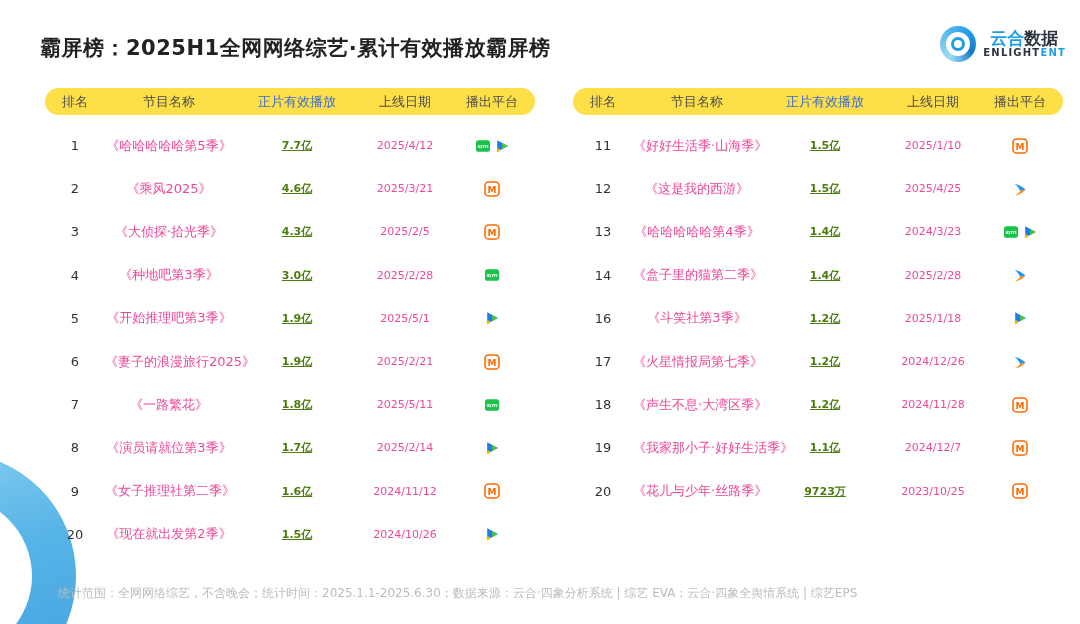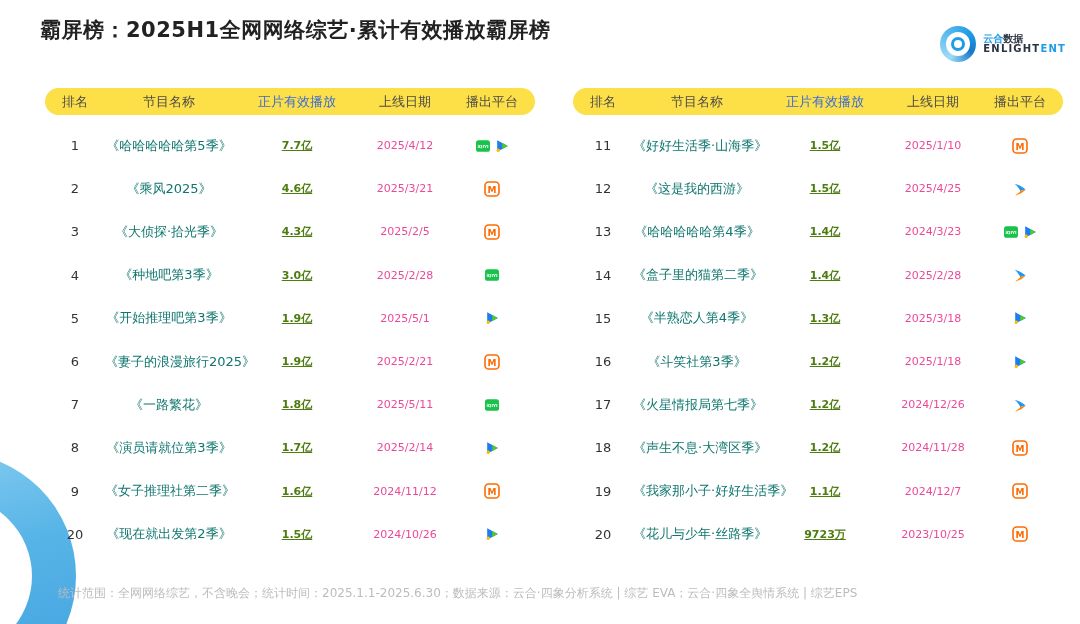"霸屏榜：2025H1全网网络综艺·累计有效播放霸屏榜" .page-title { top: 16px -> 34px }
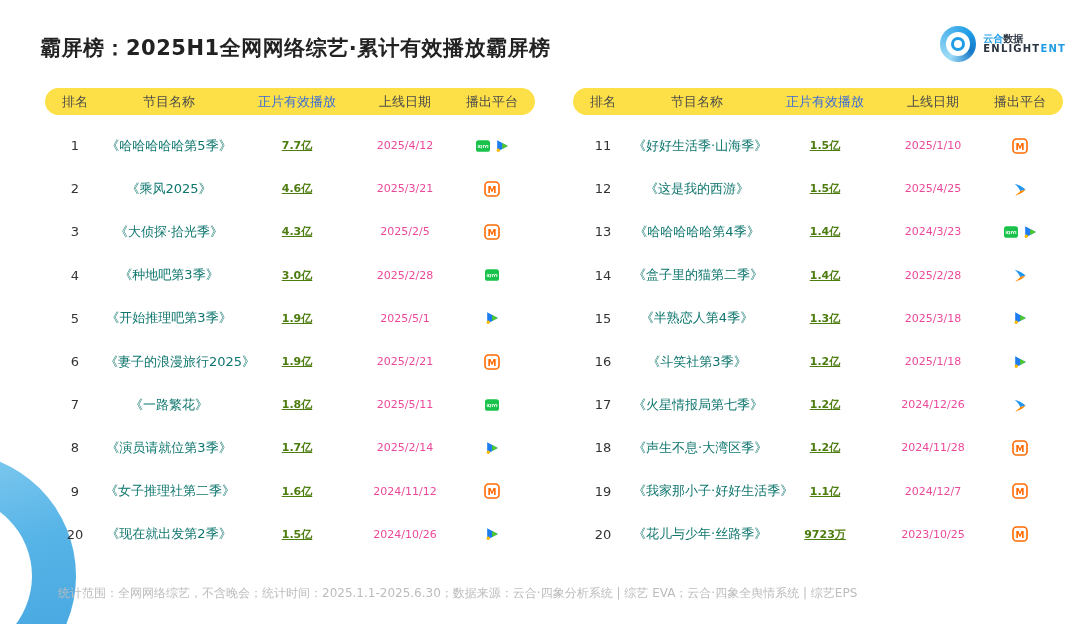"云合数据" .logo-cn { font-size: 10px -> 17px; margin-left: none -> 7px }
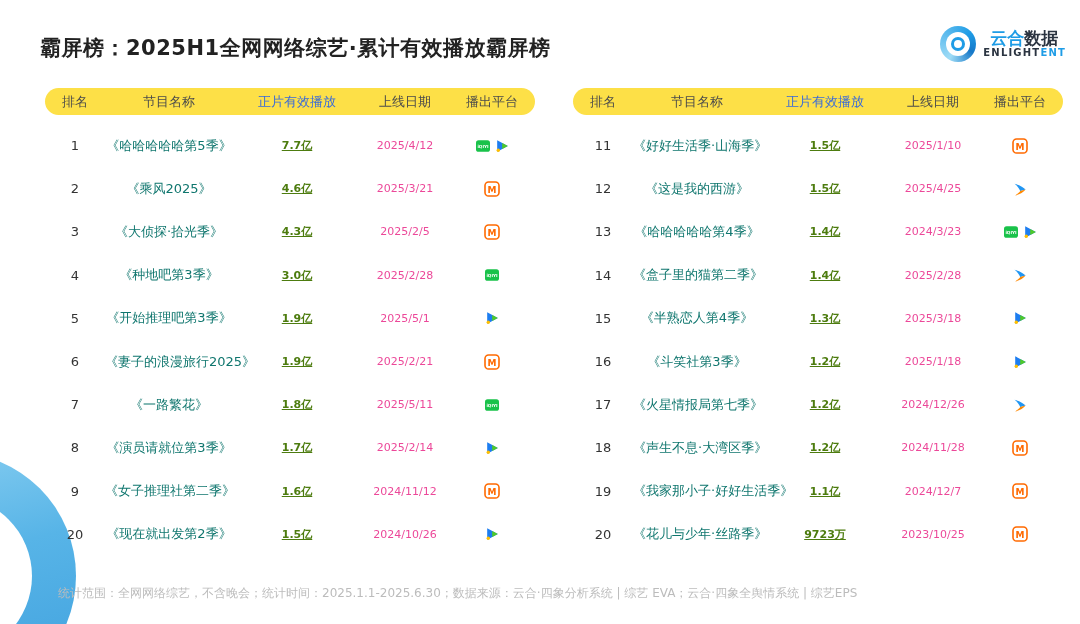"《哈哈哈哈哈第5季》" .c-name { color: #0f766e -> #ec4899 }
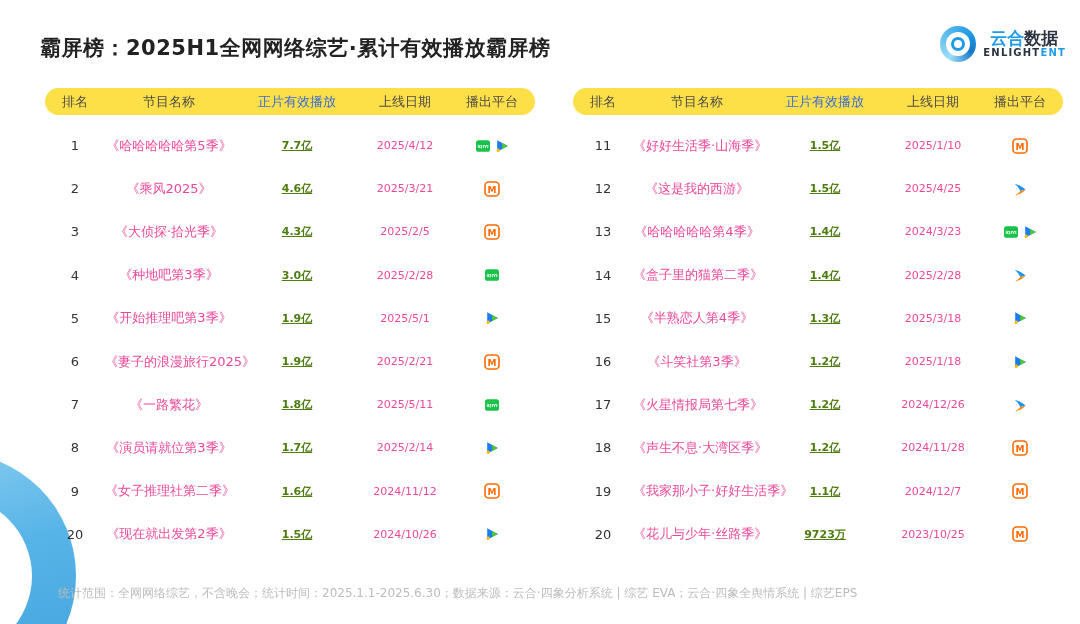"15" div.row { html: <div> <span>15</span> <span>《半熟恋人第4季》</span> <span>1.3亿</span> <span>2025/3/18</span> <span> <span> <svg> <path></path> <path></path> <circle></circle> </svg> </span> </span> </div> -> none }
